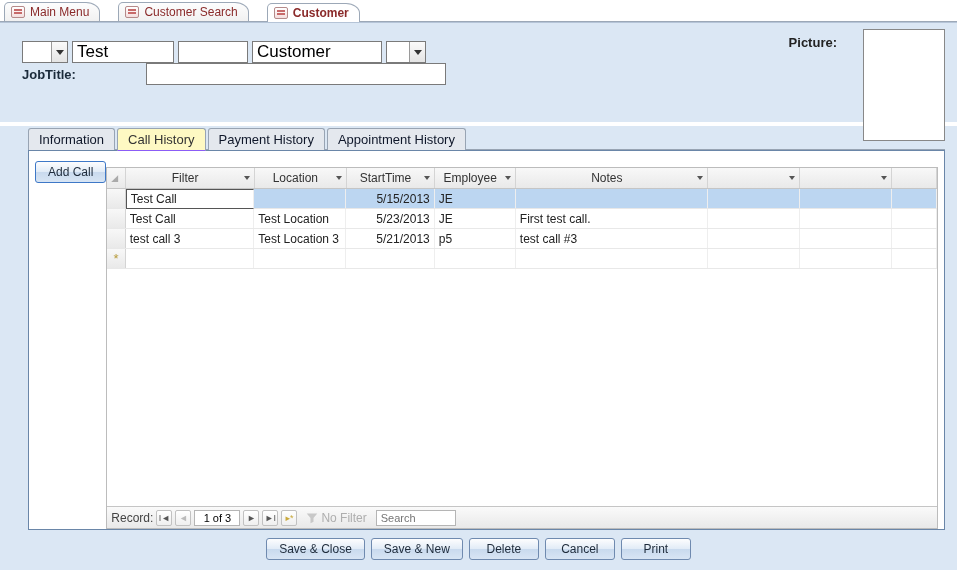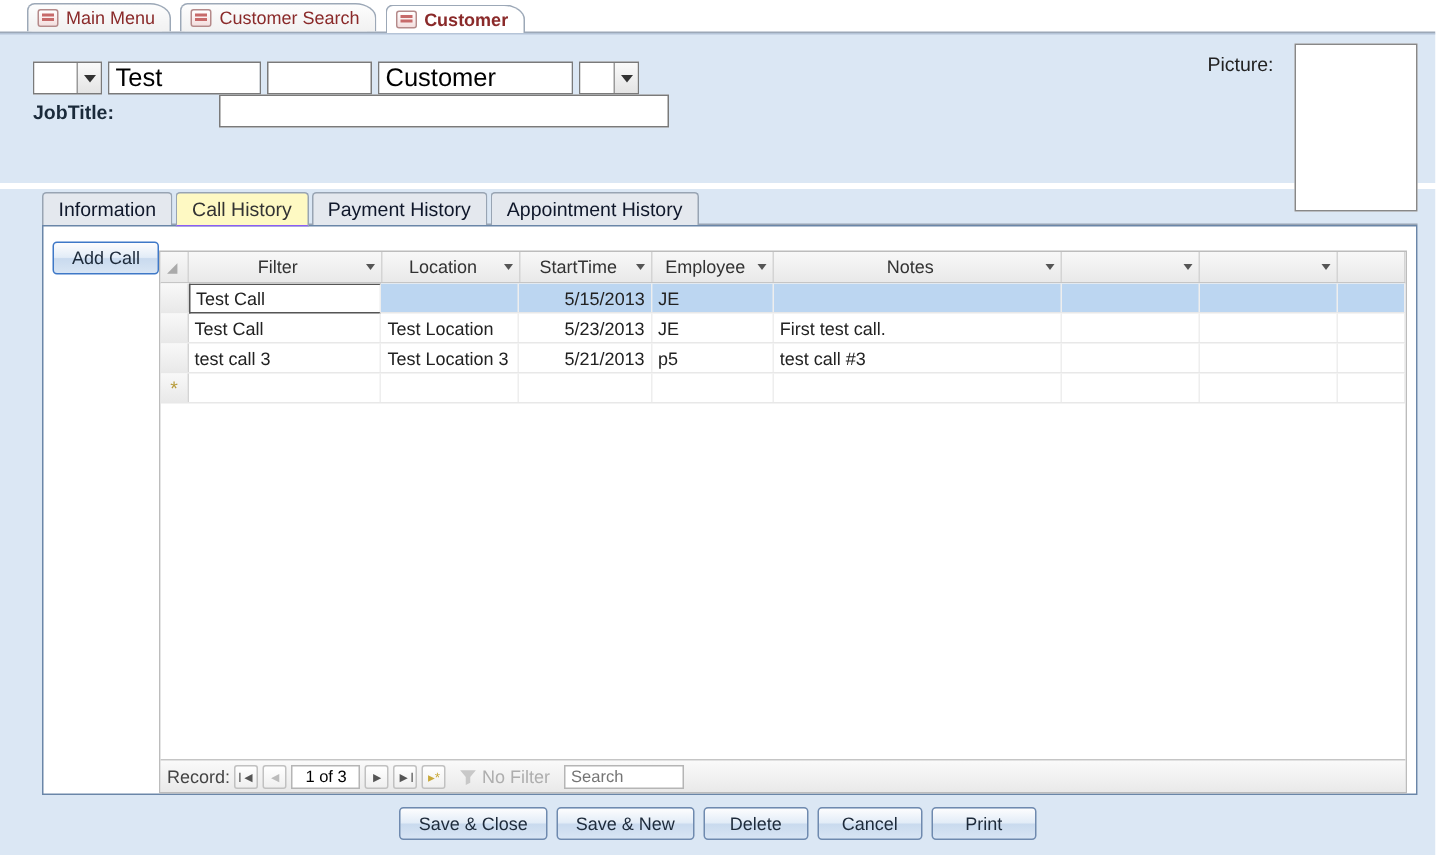"Main Menu" .tabstrip { gap: 6px -> 18px; padding-left: 18px -> 4px }
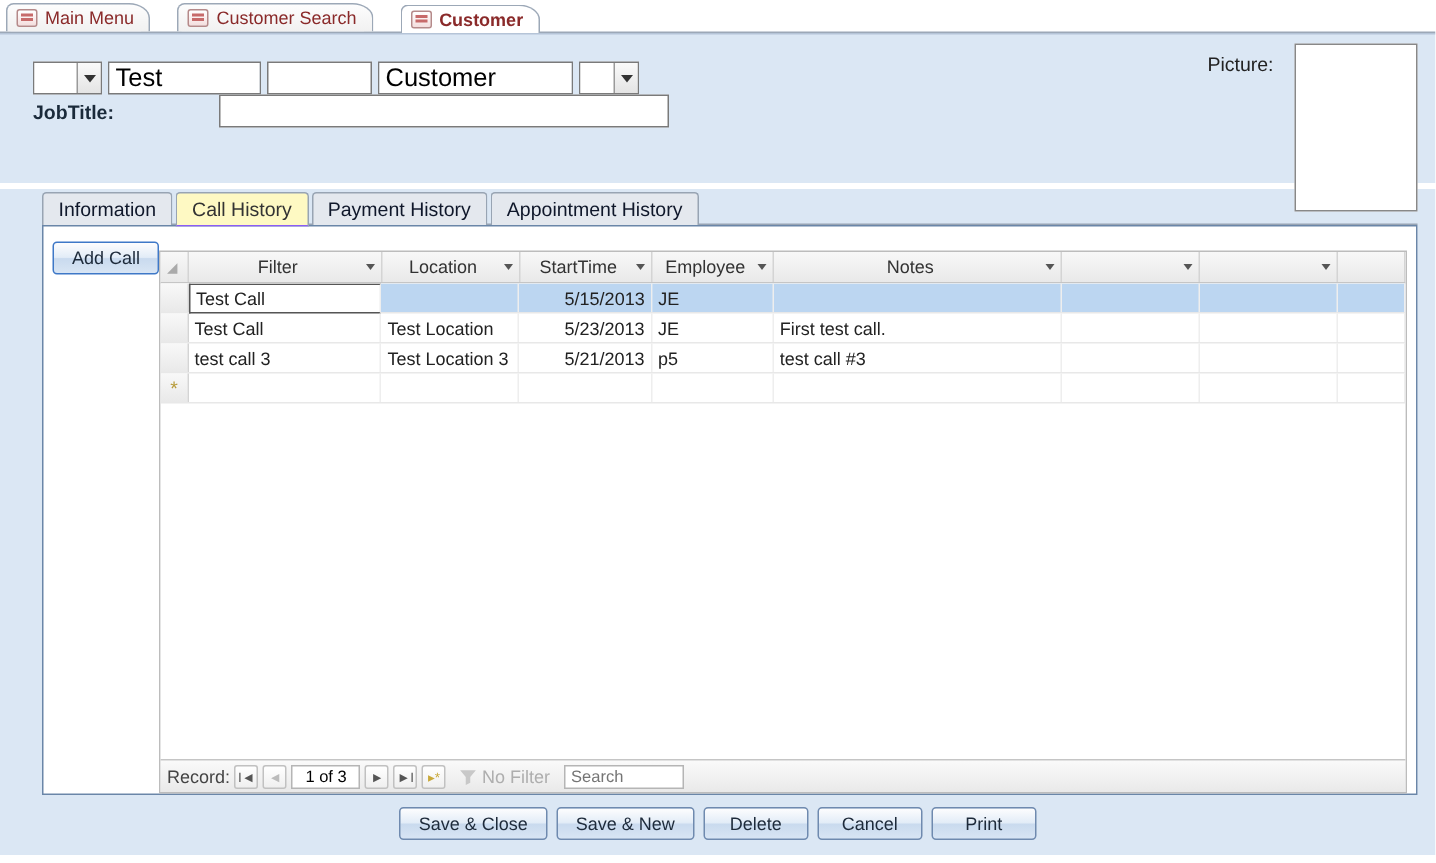"Picture:" .picture-lbl { font-weight: 400 -> 700; right: 108px -> 120px }
